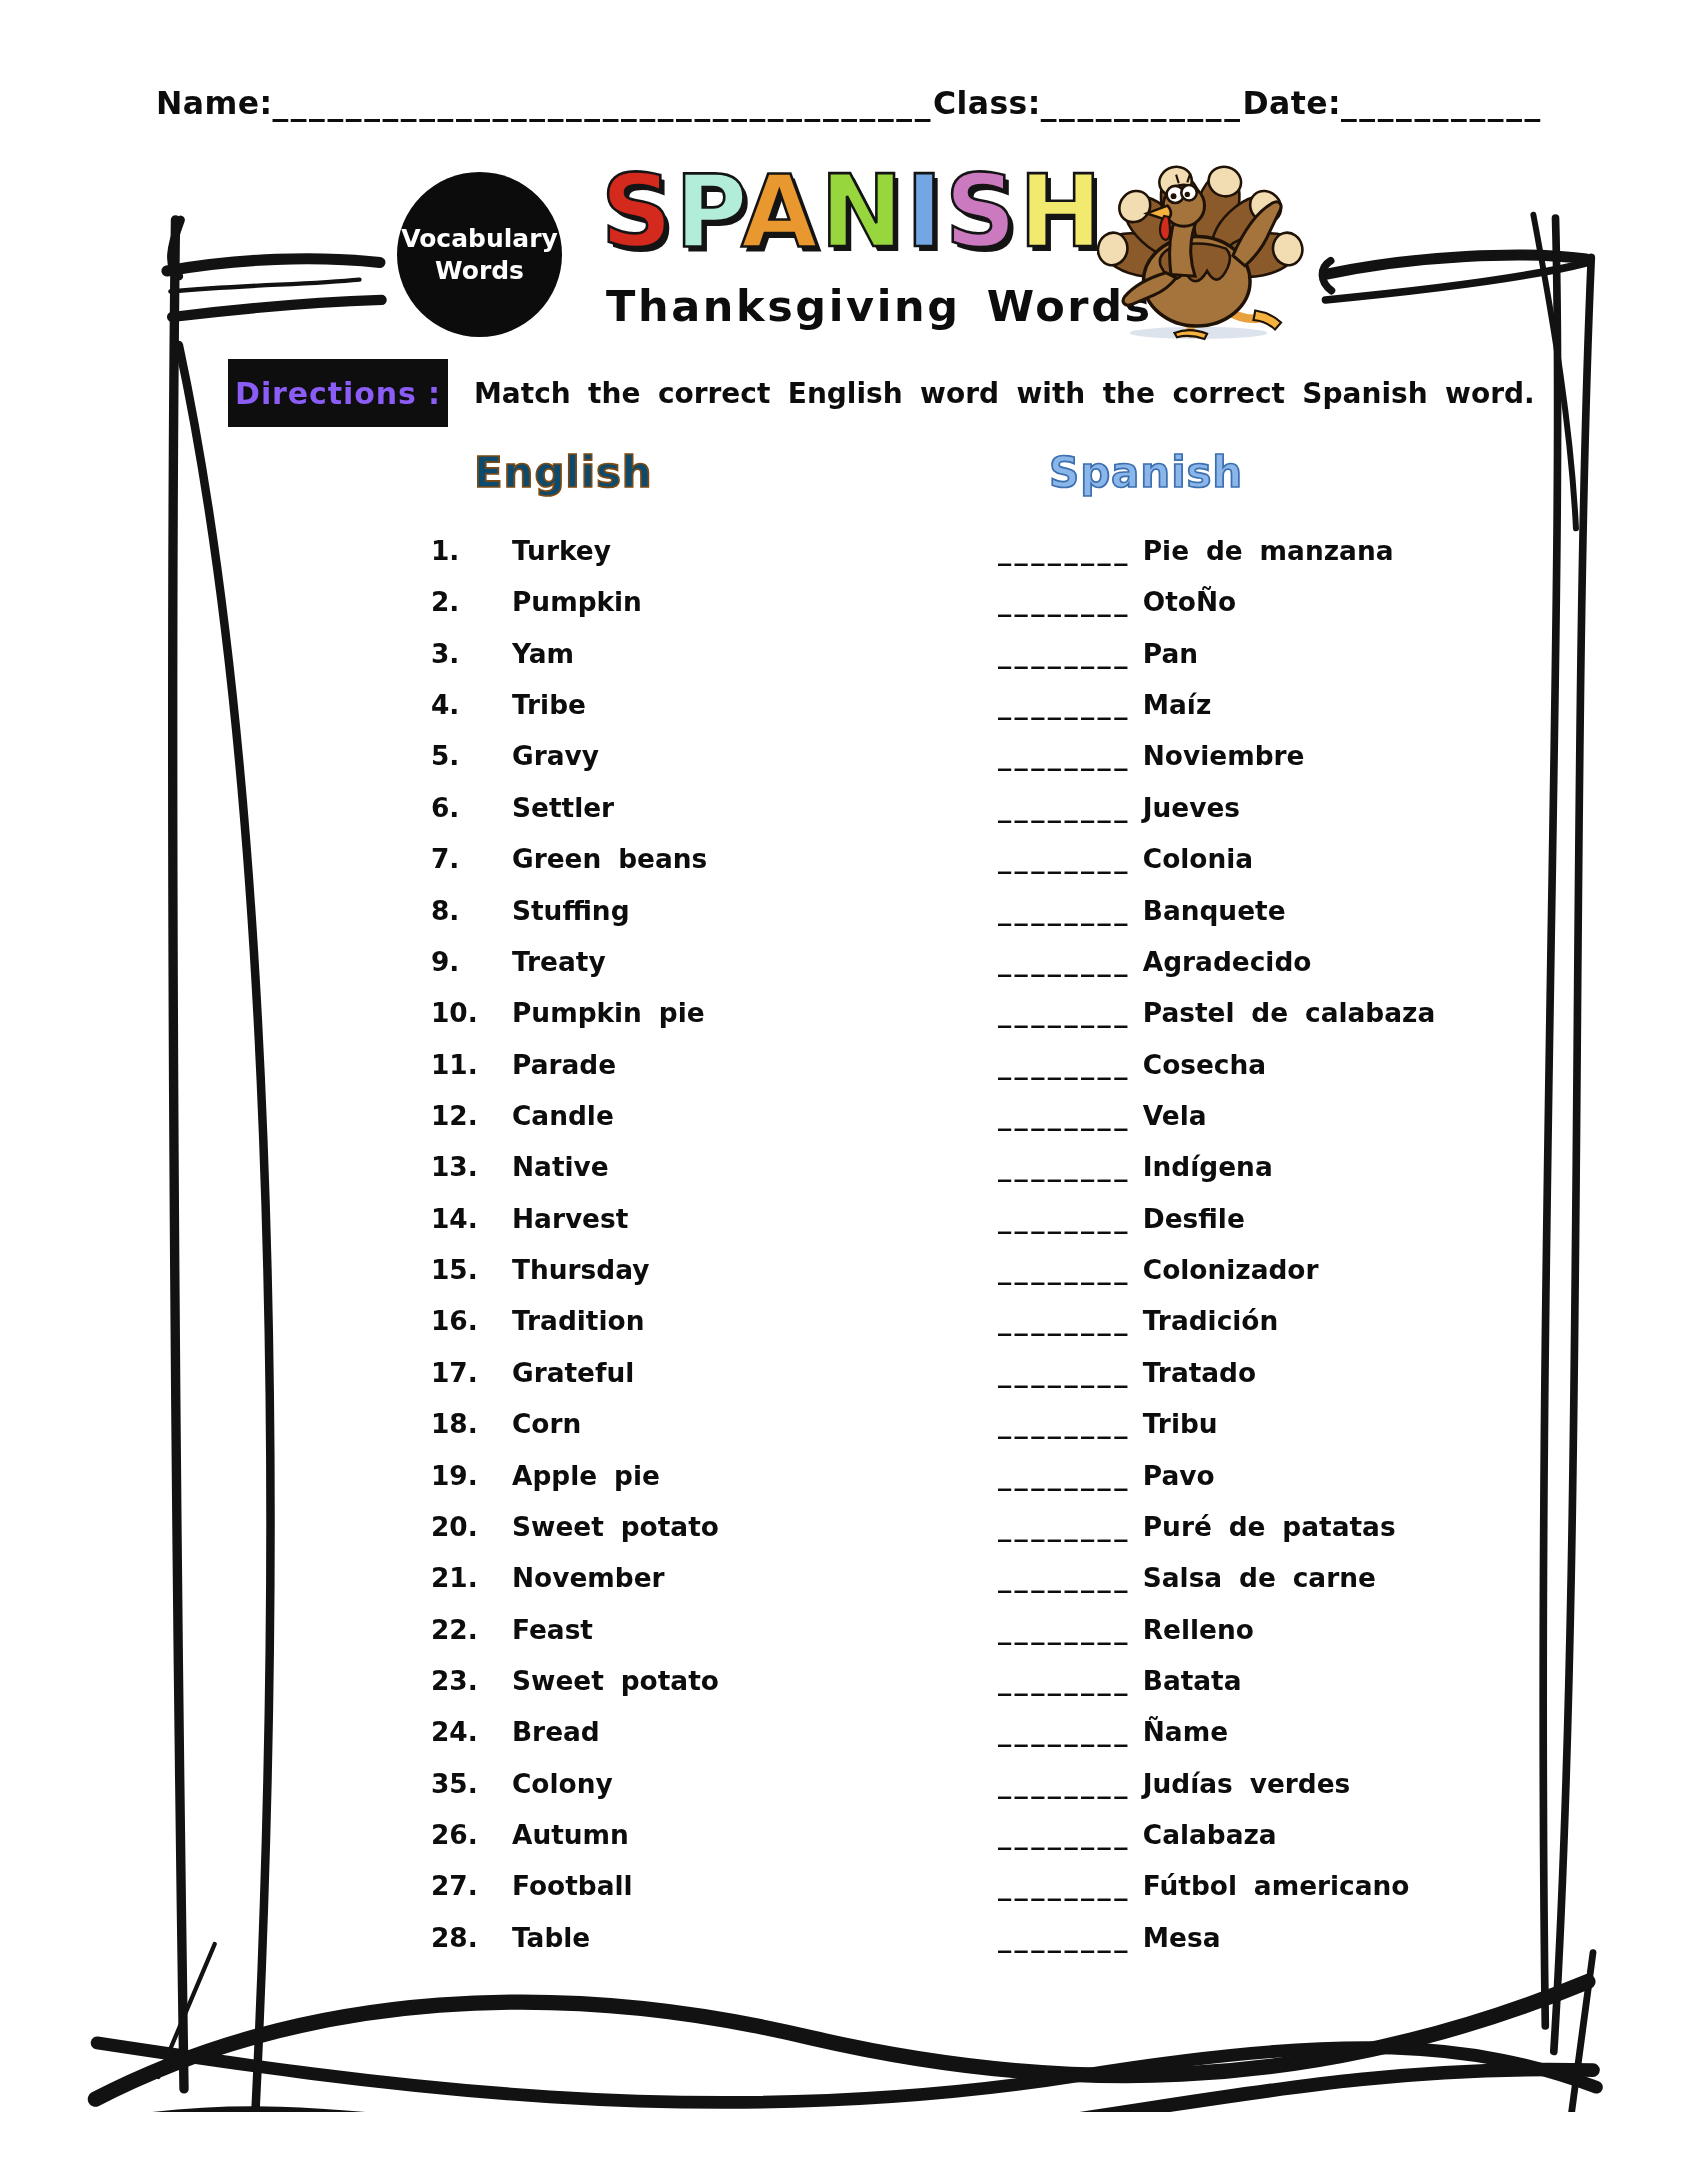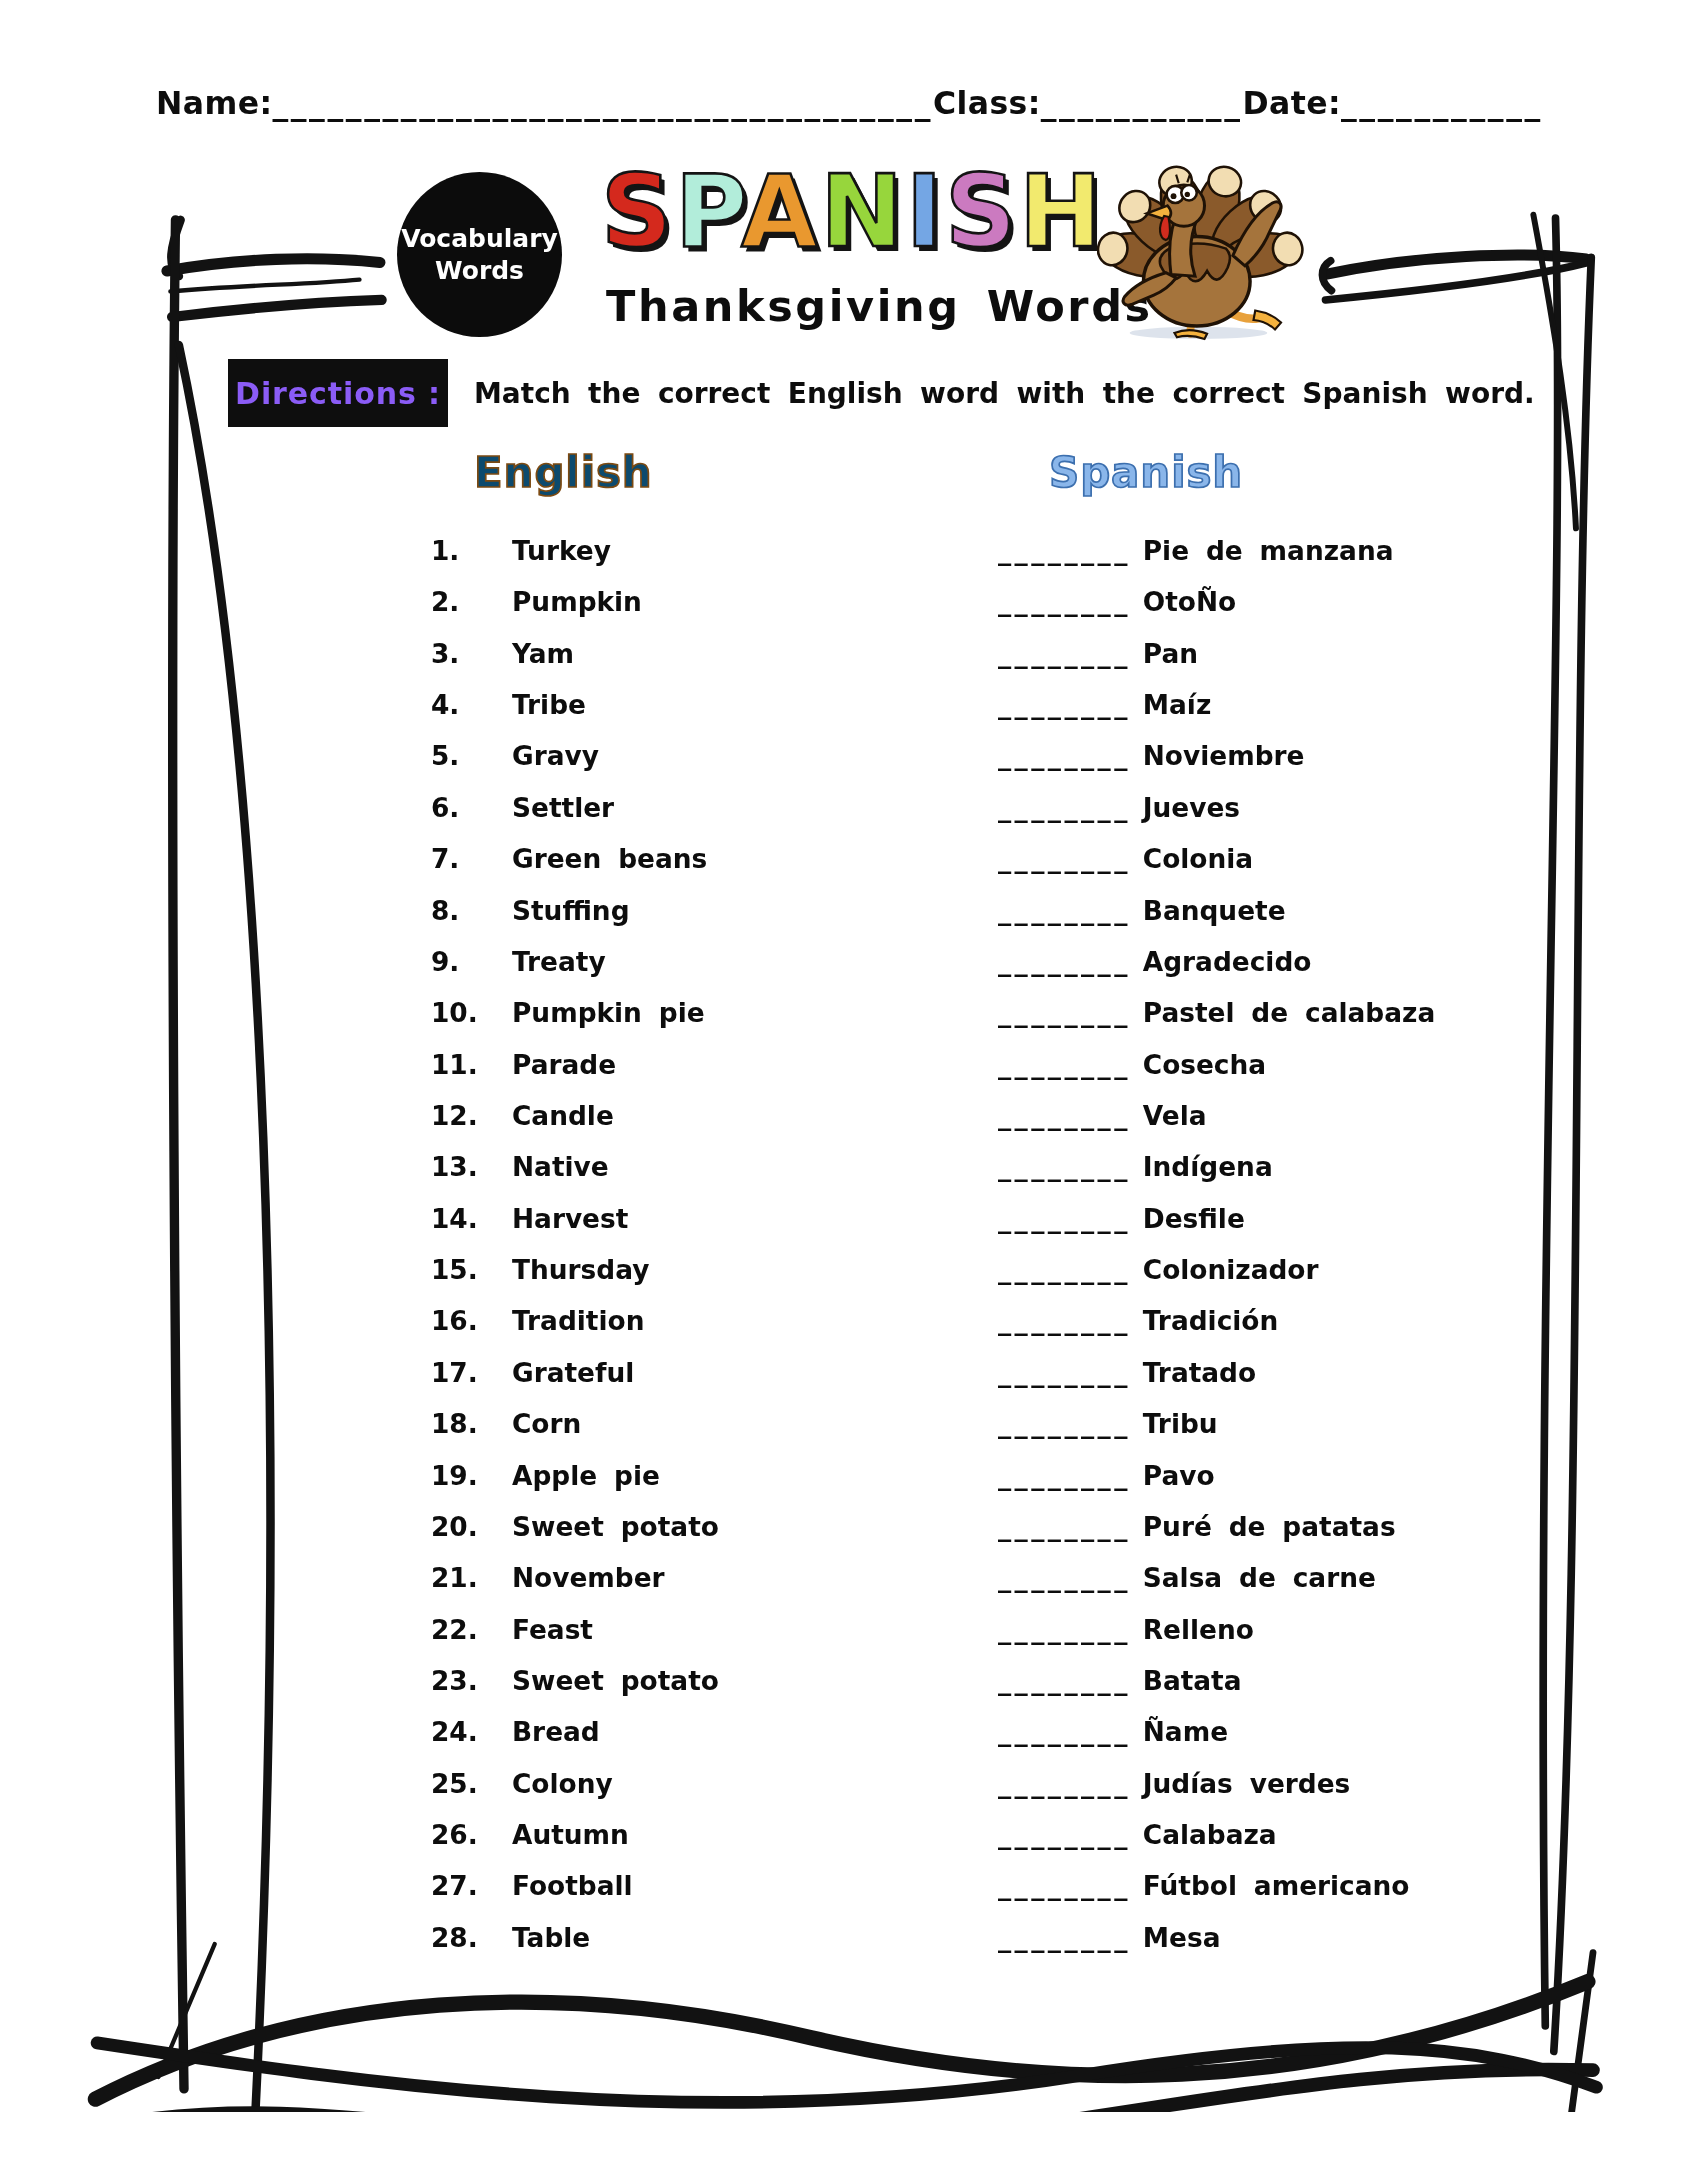"25." span.num { text: 25 -> 35 }
